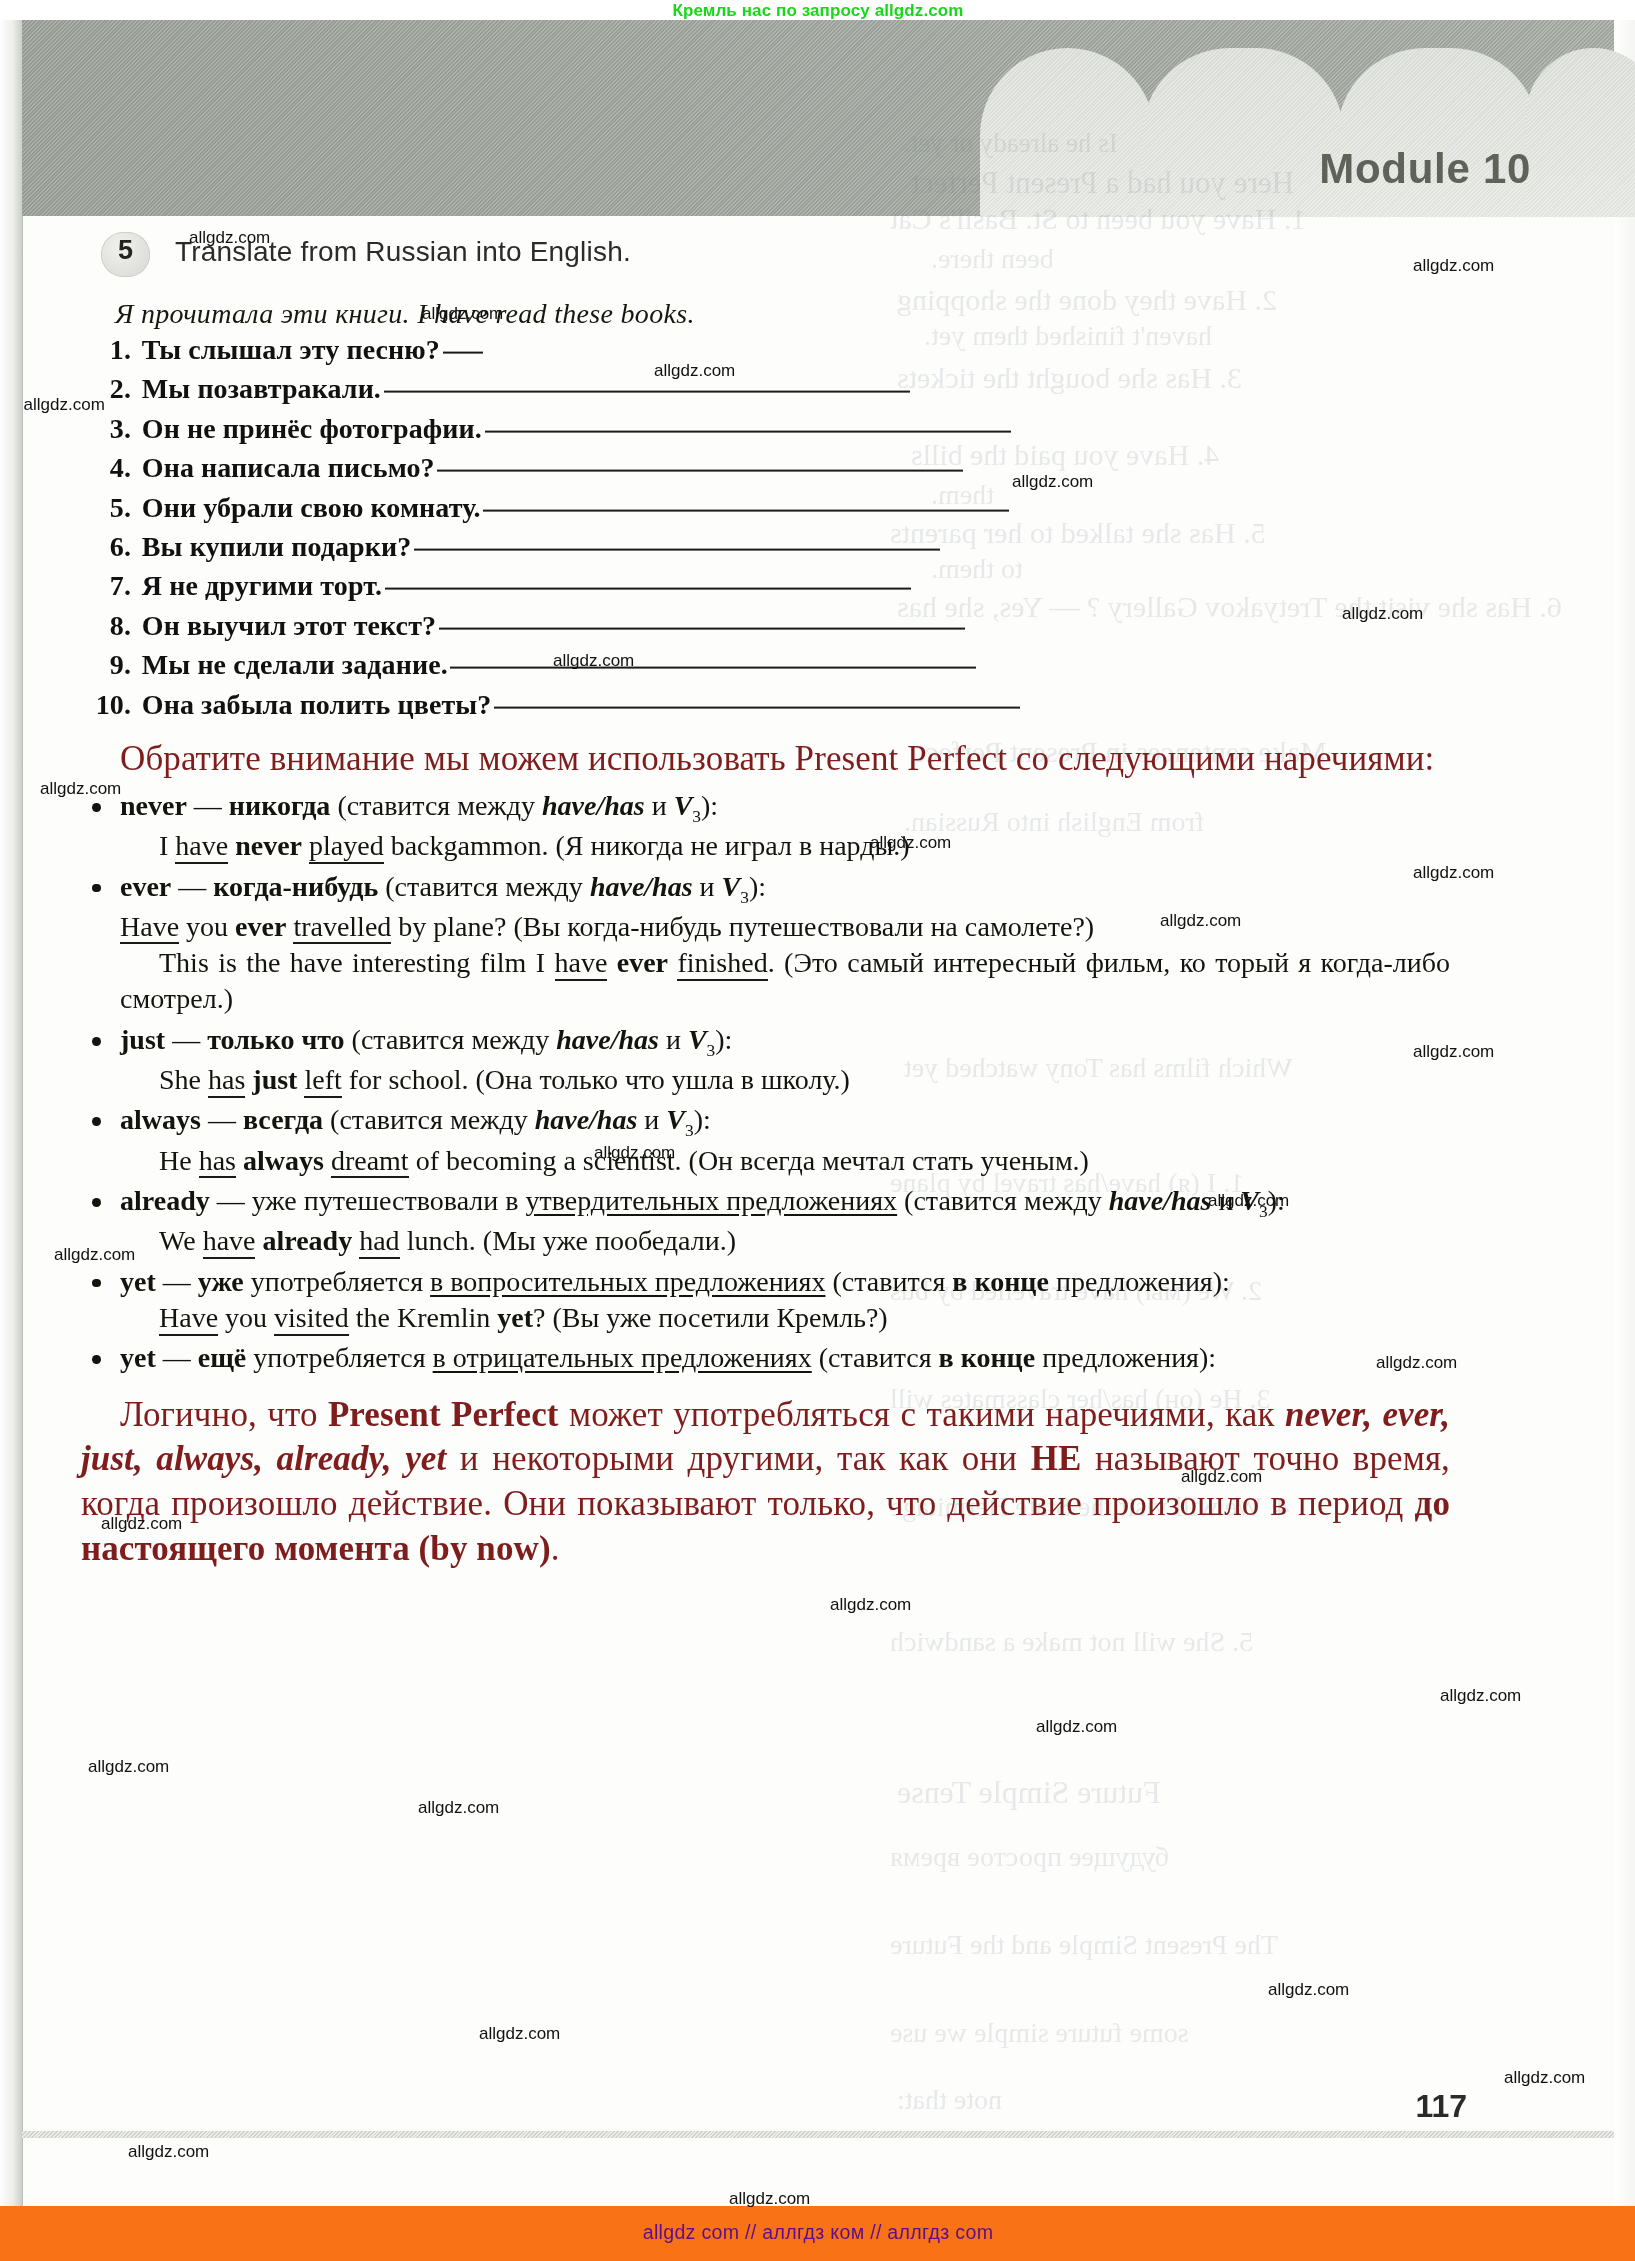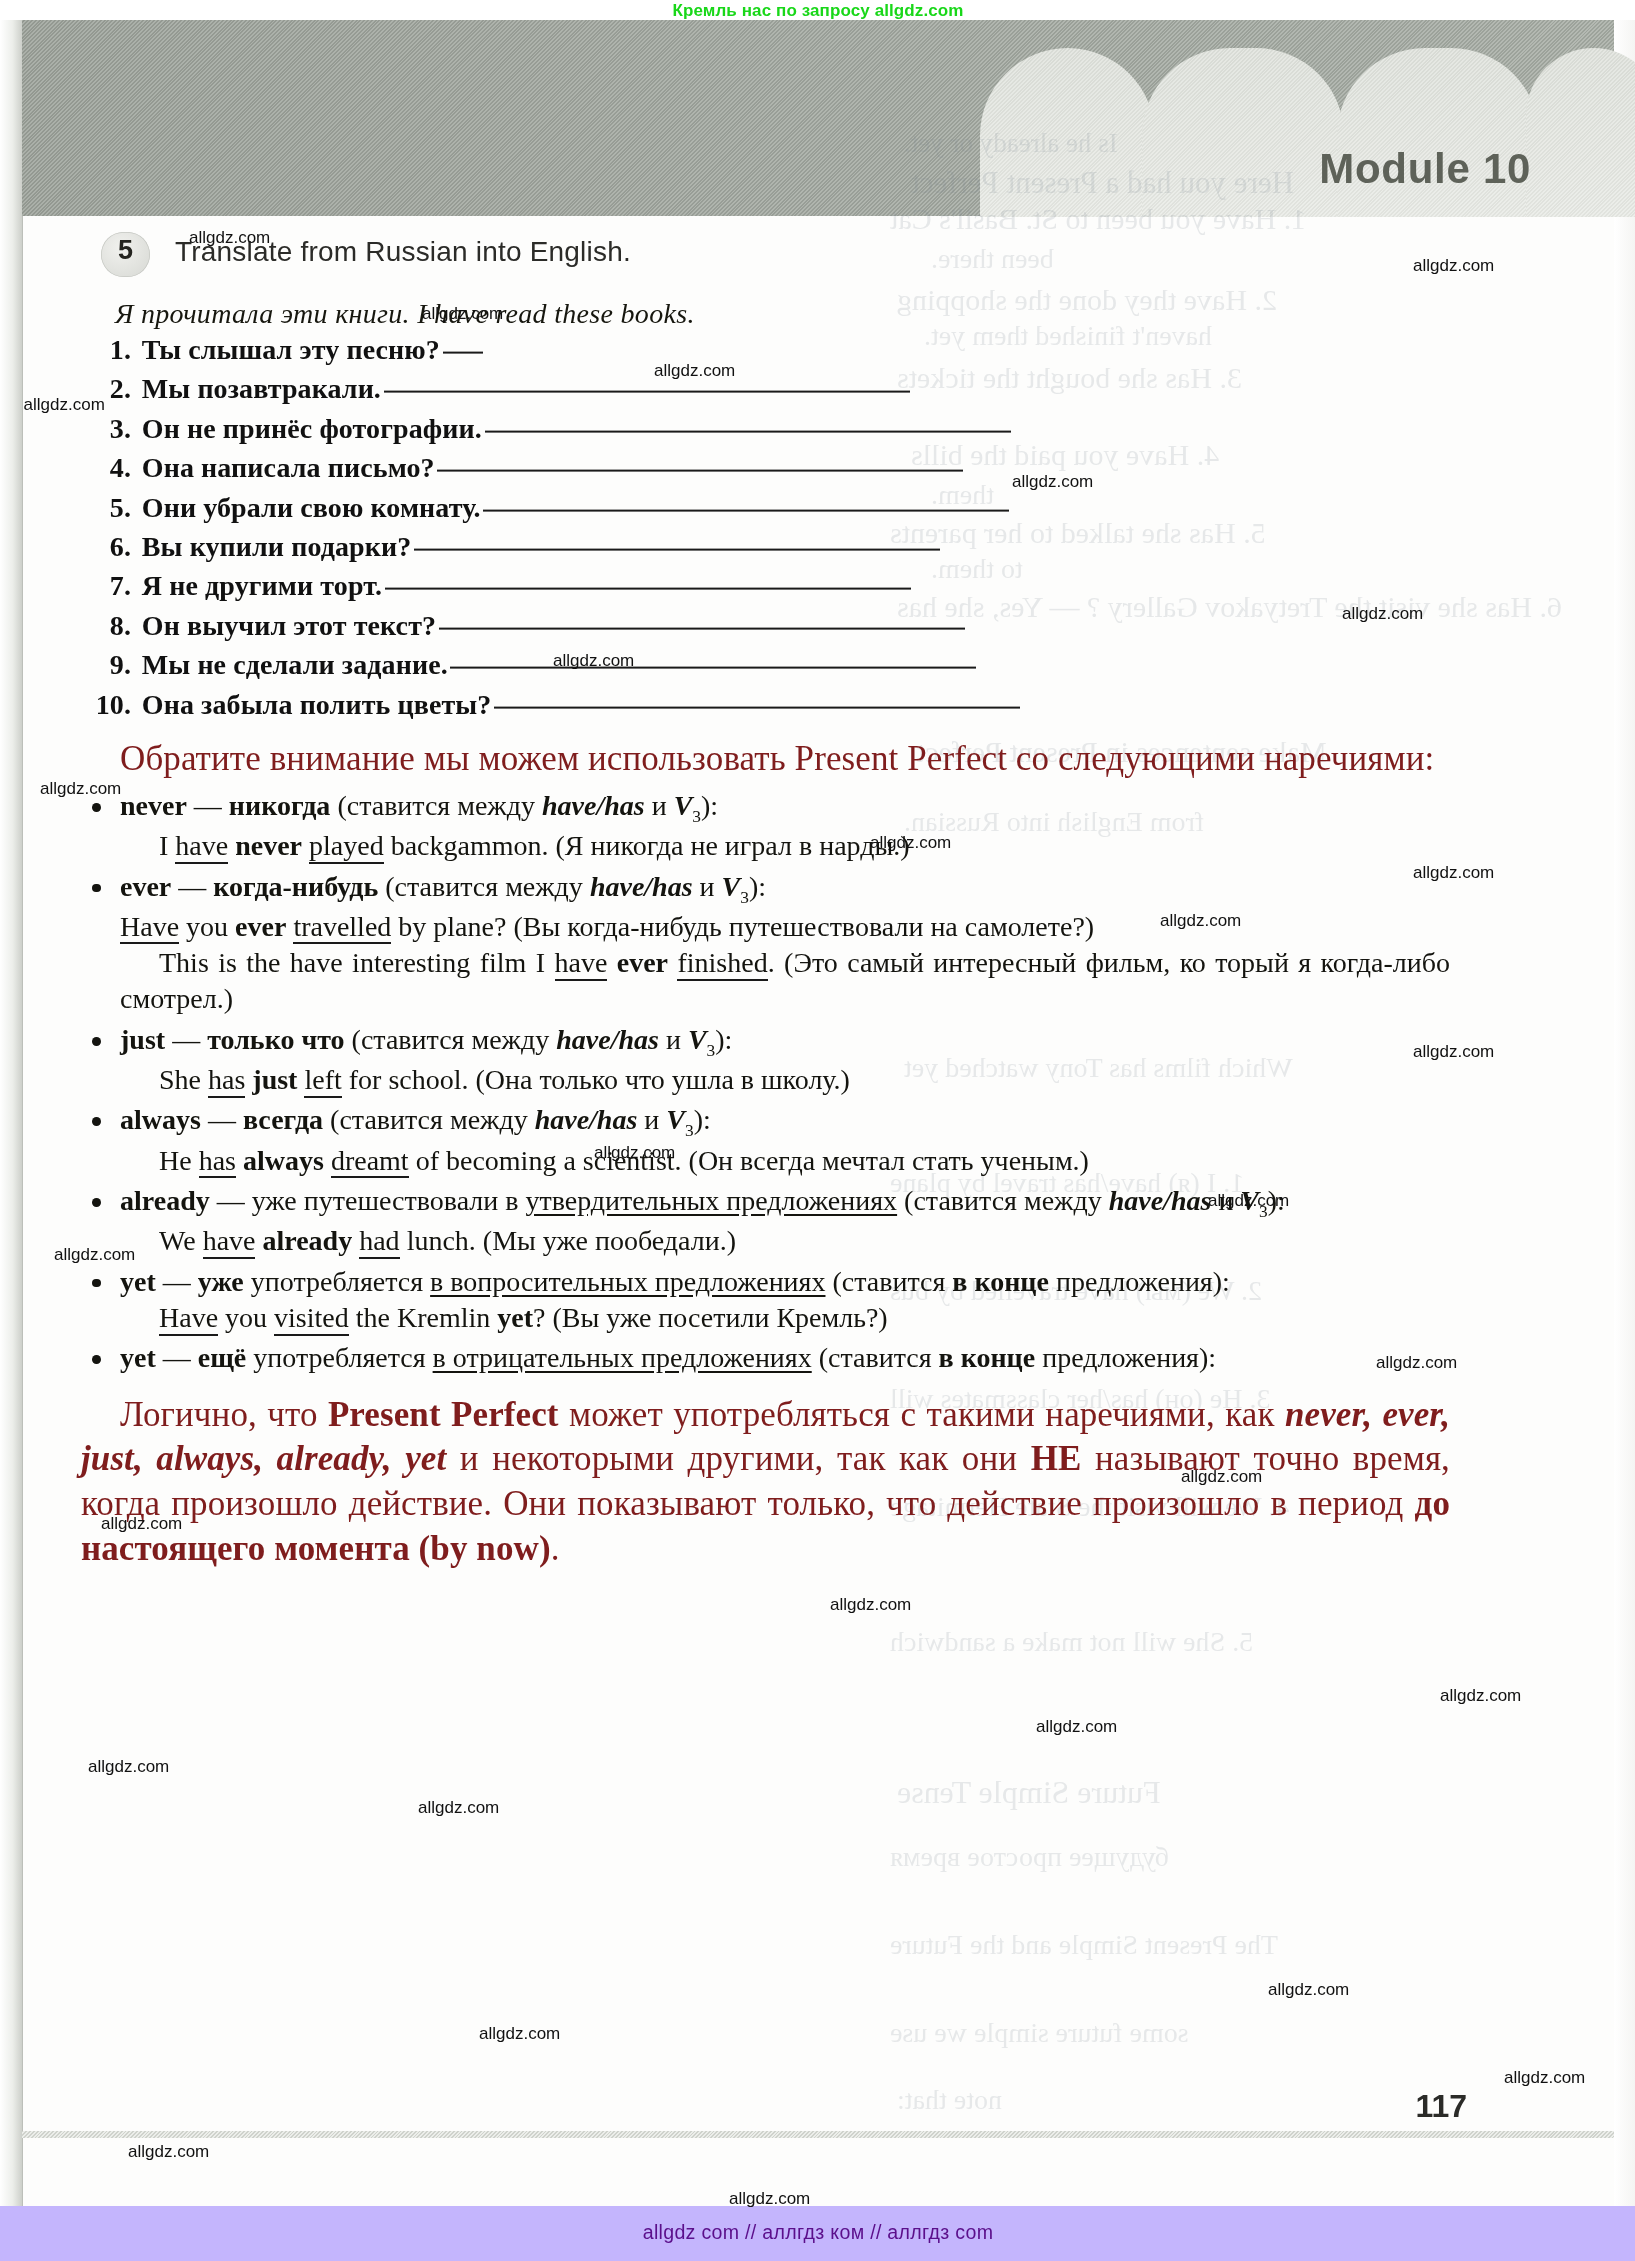"allgdz com // аллгдз ком" .footer { background: #c4b5fd -> #f97316 }
